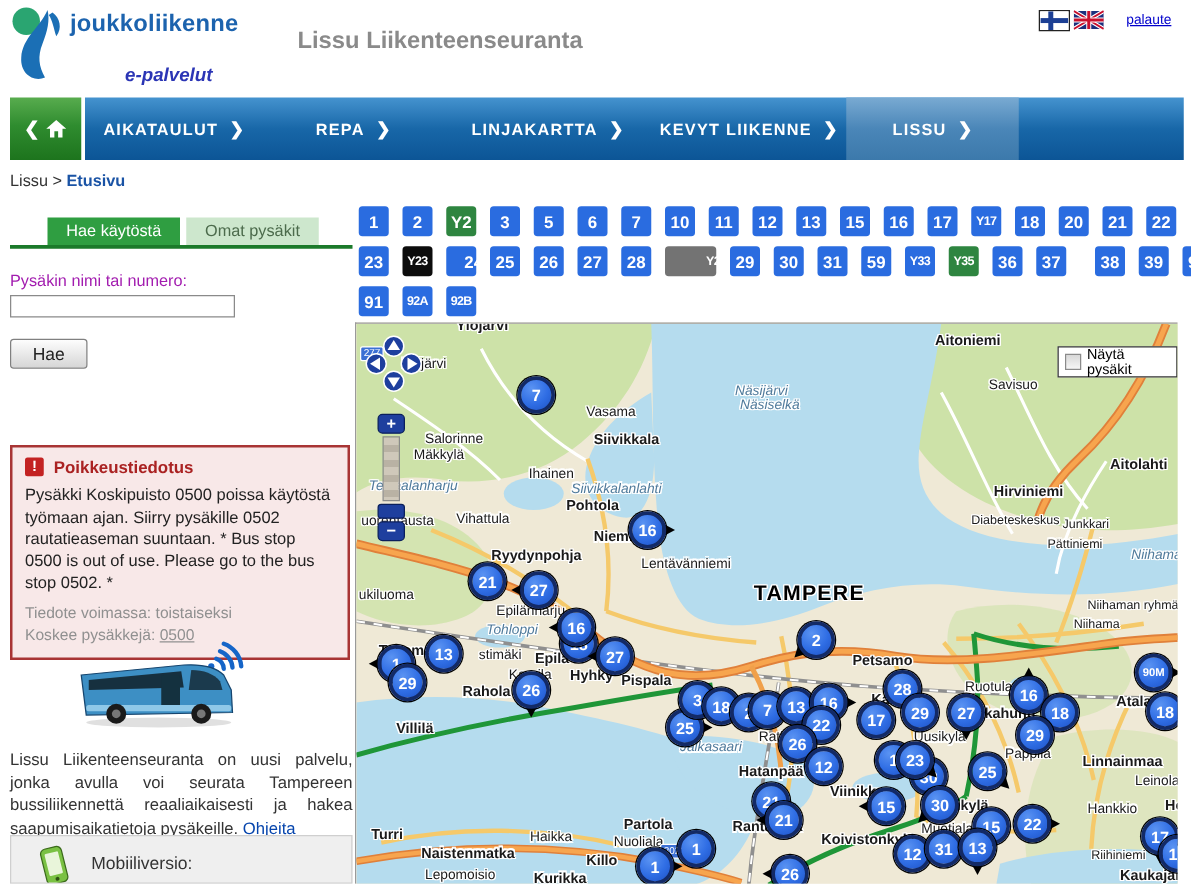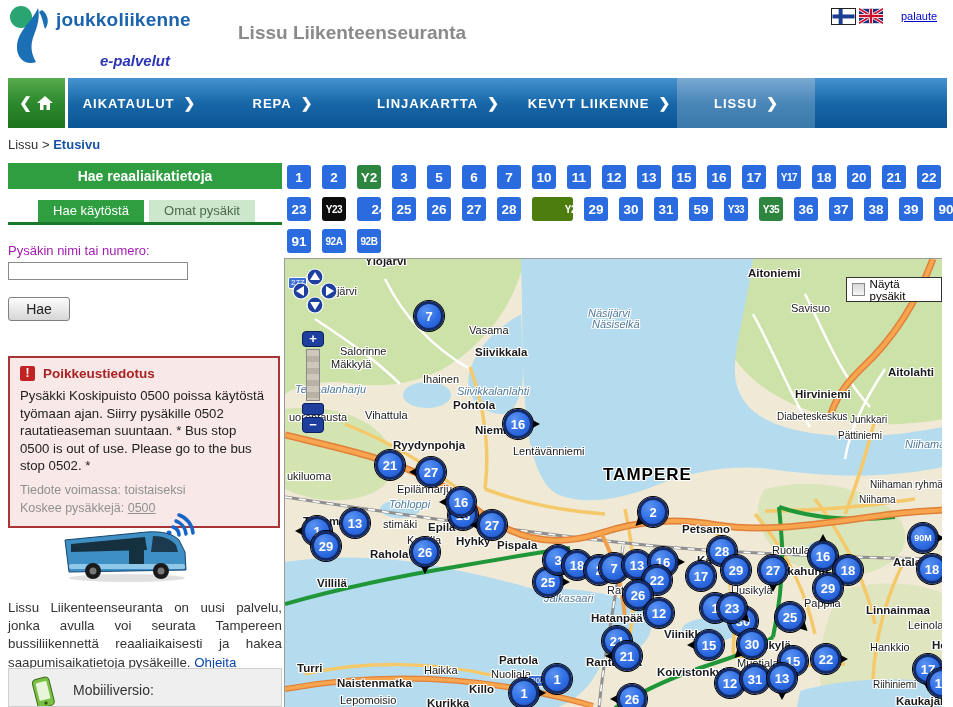"Hae reaaliaikatietoja" div.panel-header { html: <div>Hae reaaliaikatietoja</div> -> none }
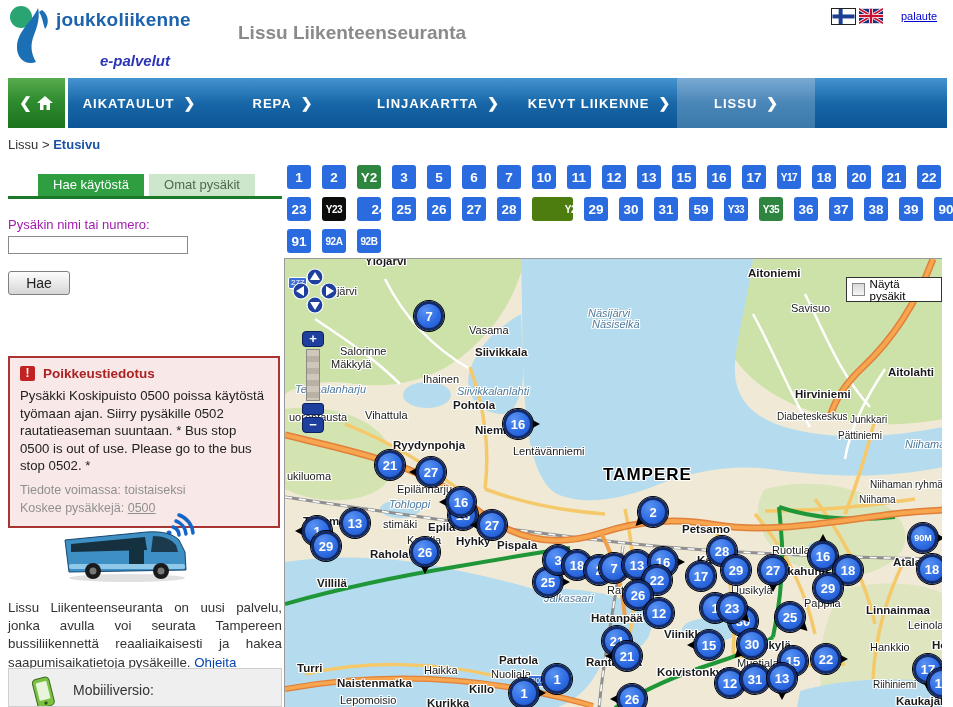"Y28" div.route-btn { background: #4d7c0f -> #737373 }
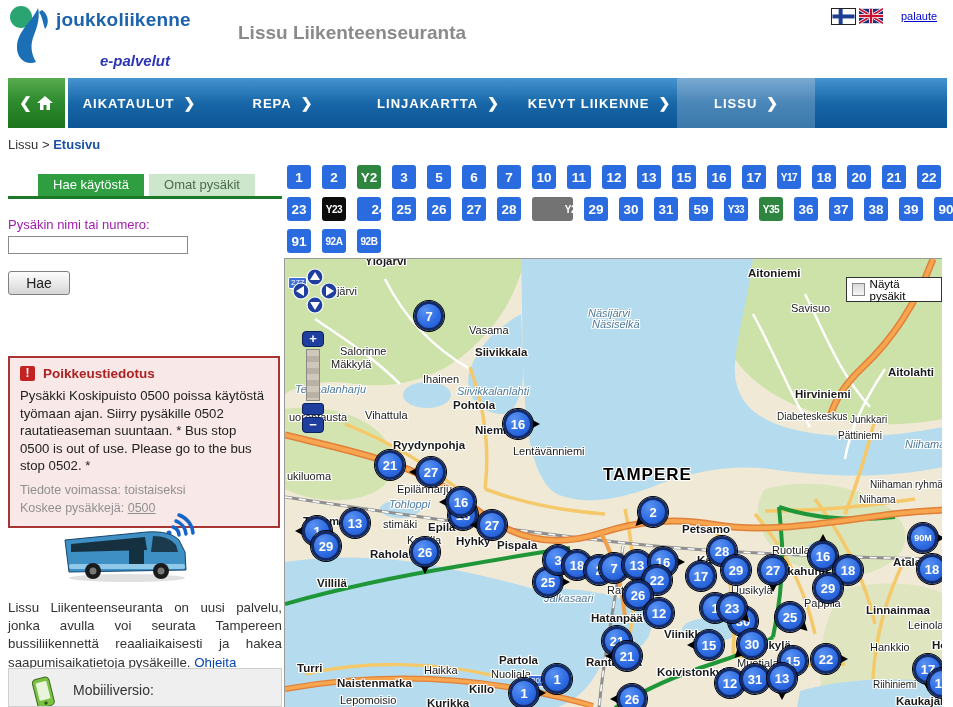"38" div.route-btn { margin-left: none -> 12px }
